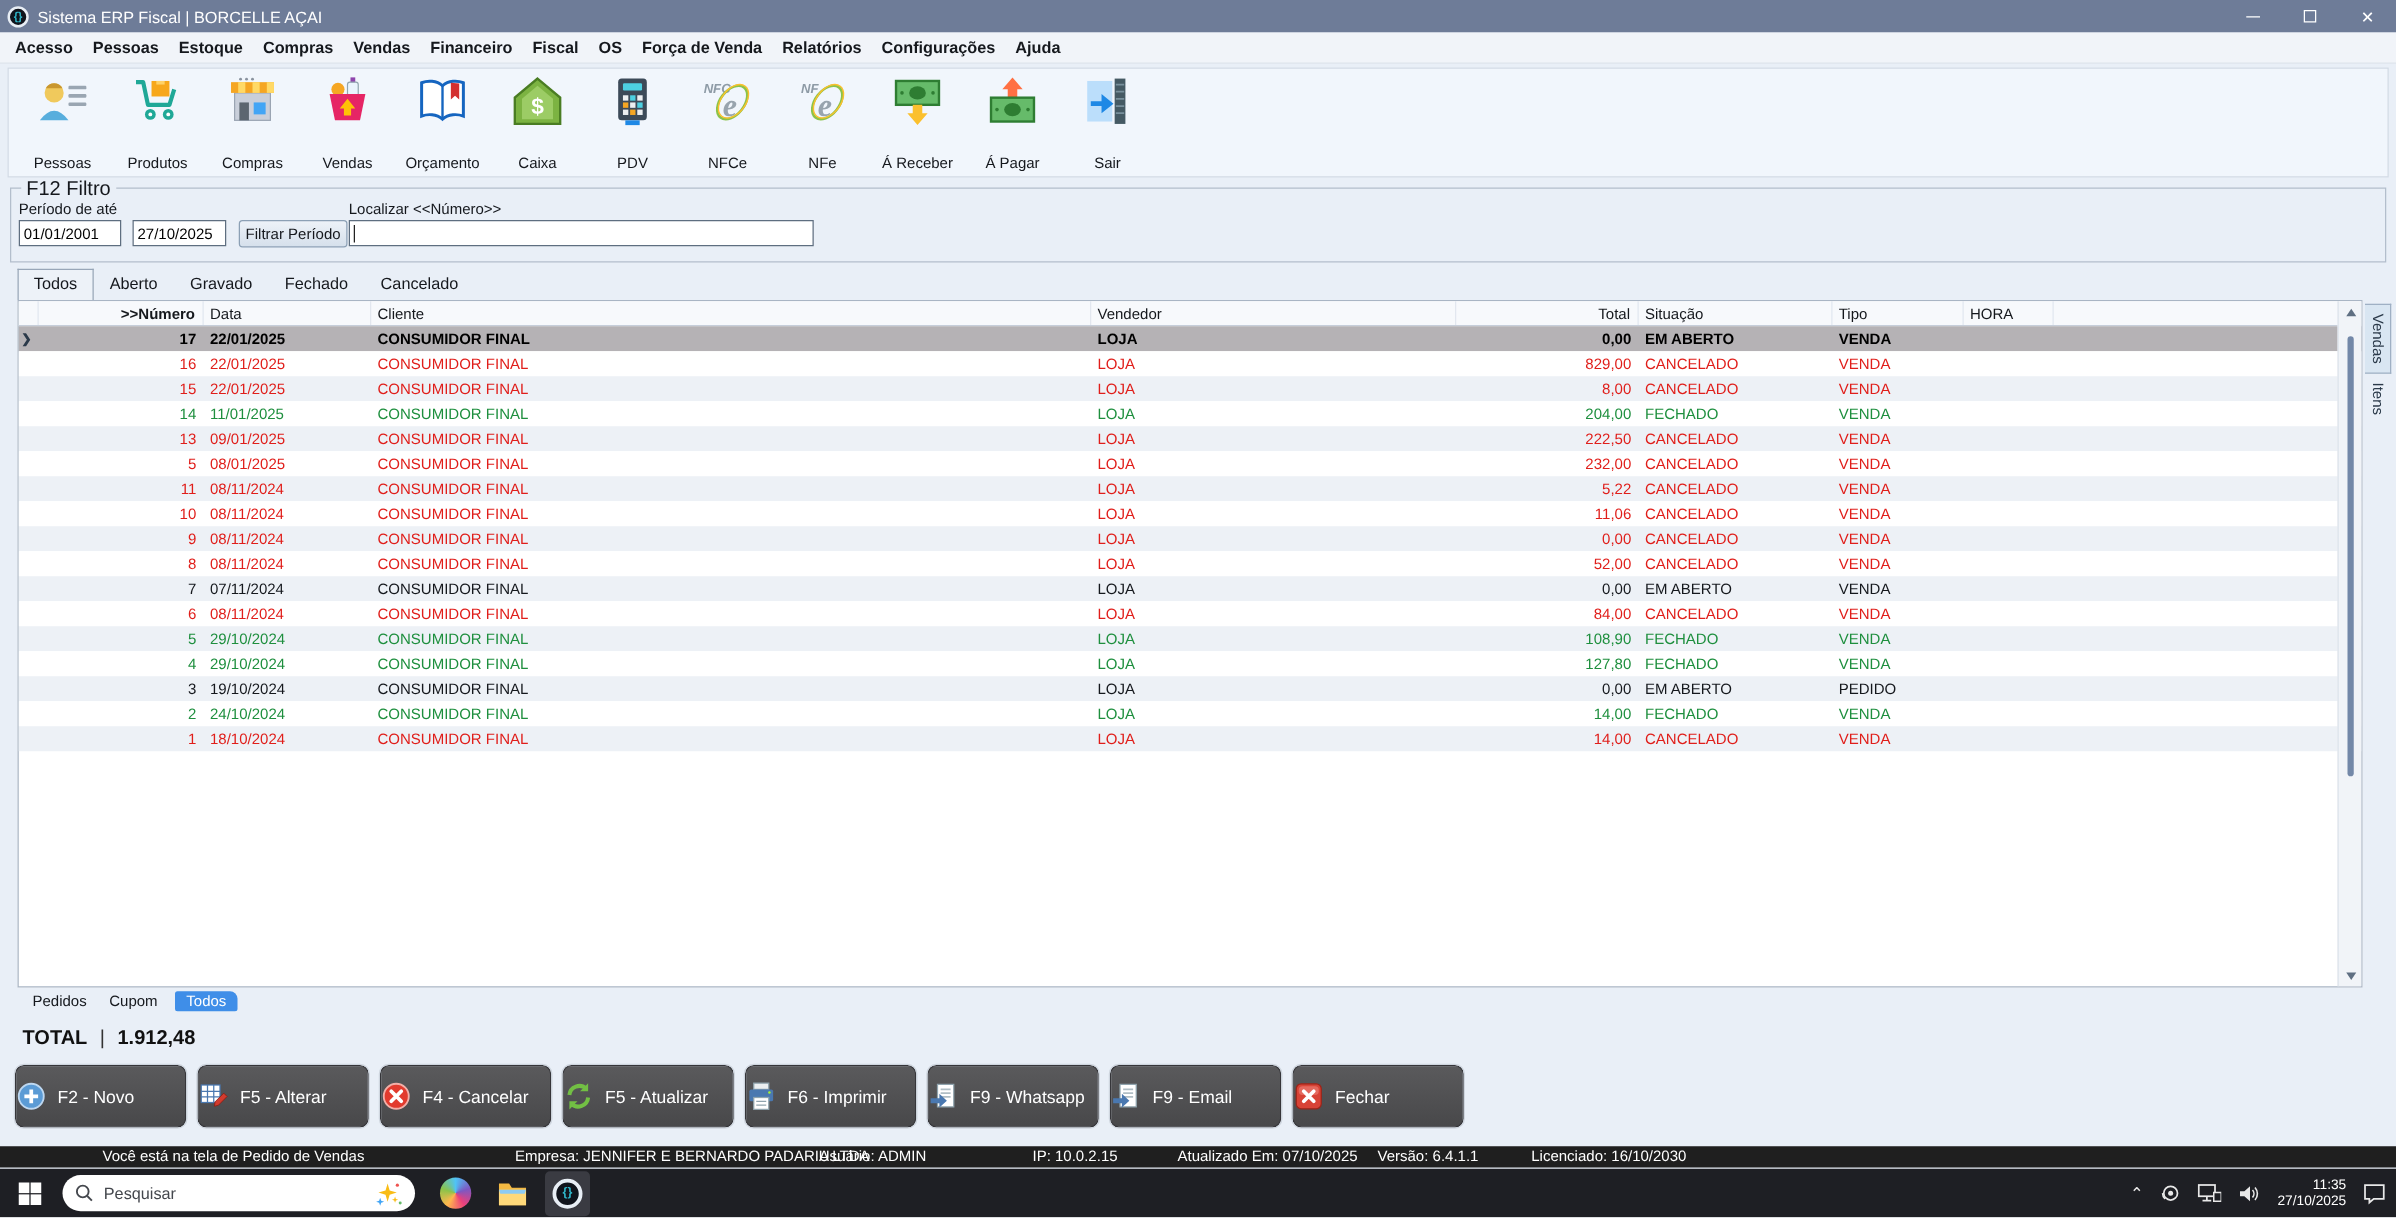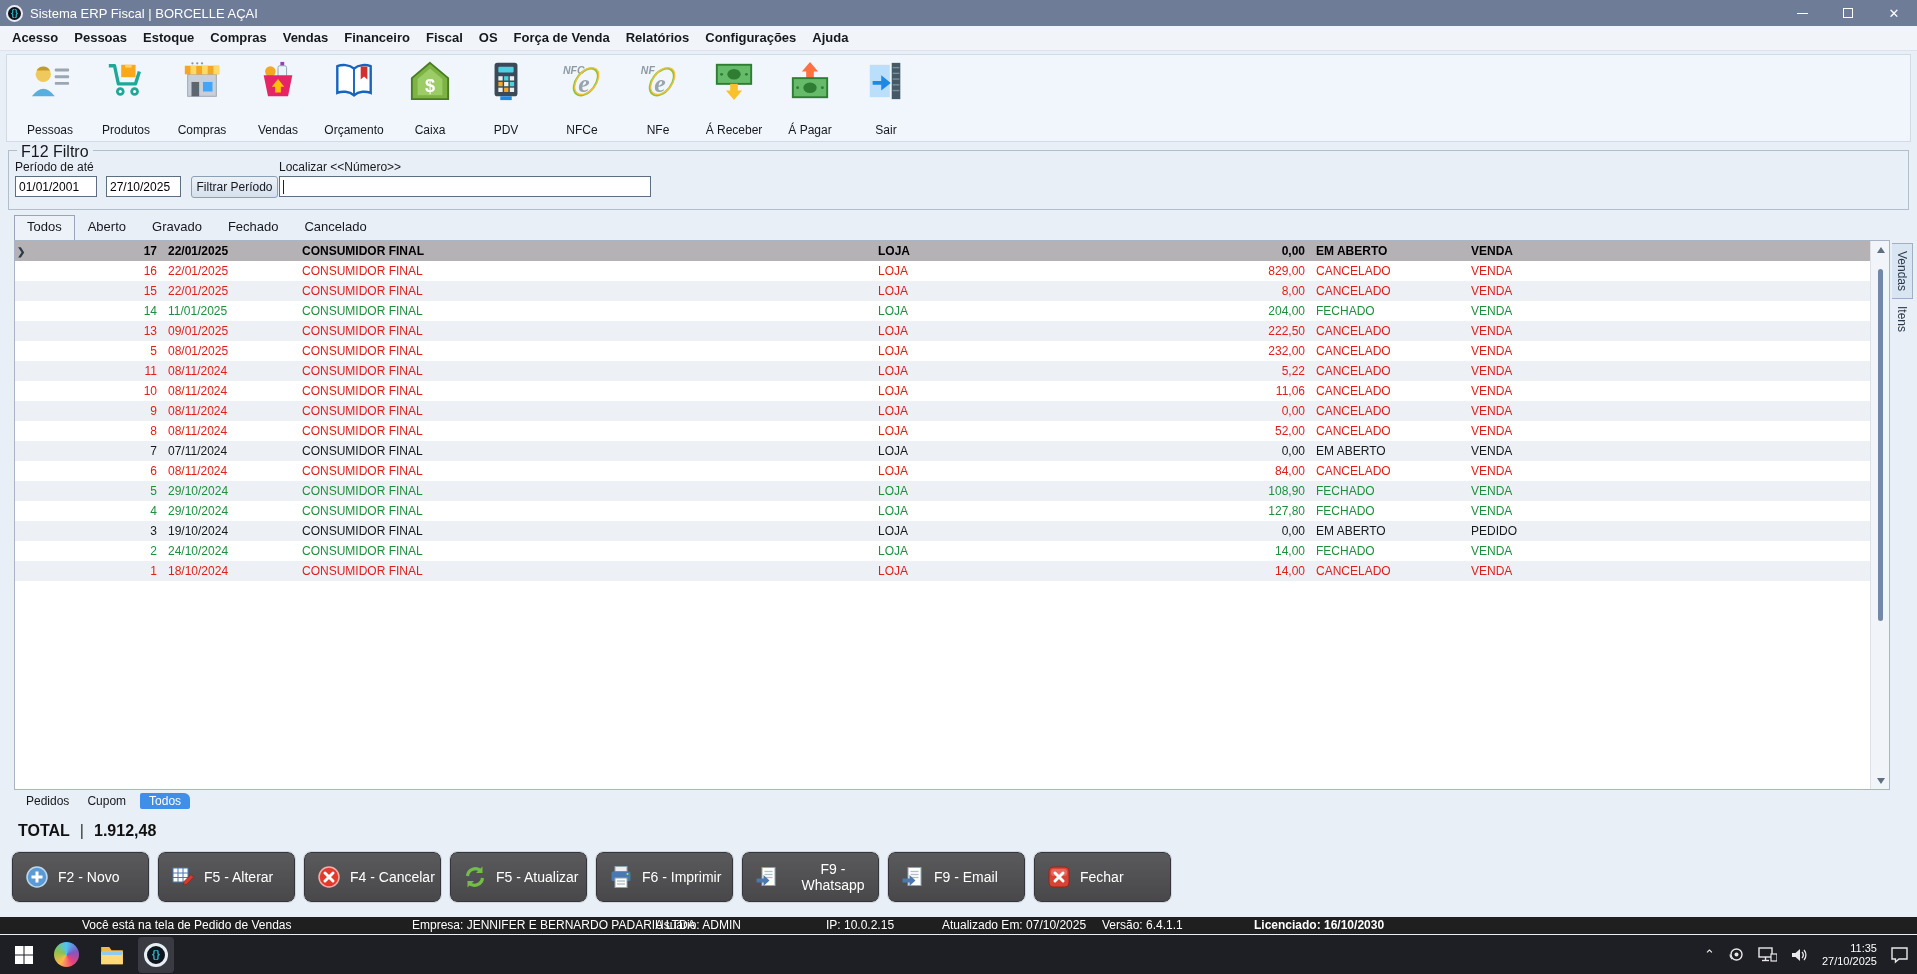">>Número" div.grid-head { html: none -> <div> <div></div> <div>&gt;&gt;Número</div> <div>Data</div> <div>Cliente</div> <div>Vendedor</div> <div>Total</div> <div>Situação</div> <div>Tipo</div> <div>HORA</div> </div> }
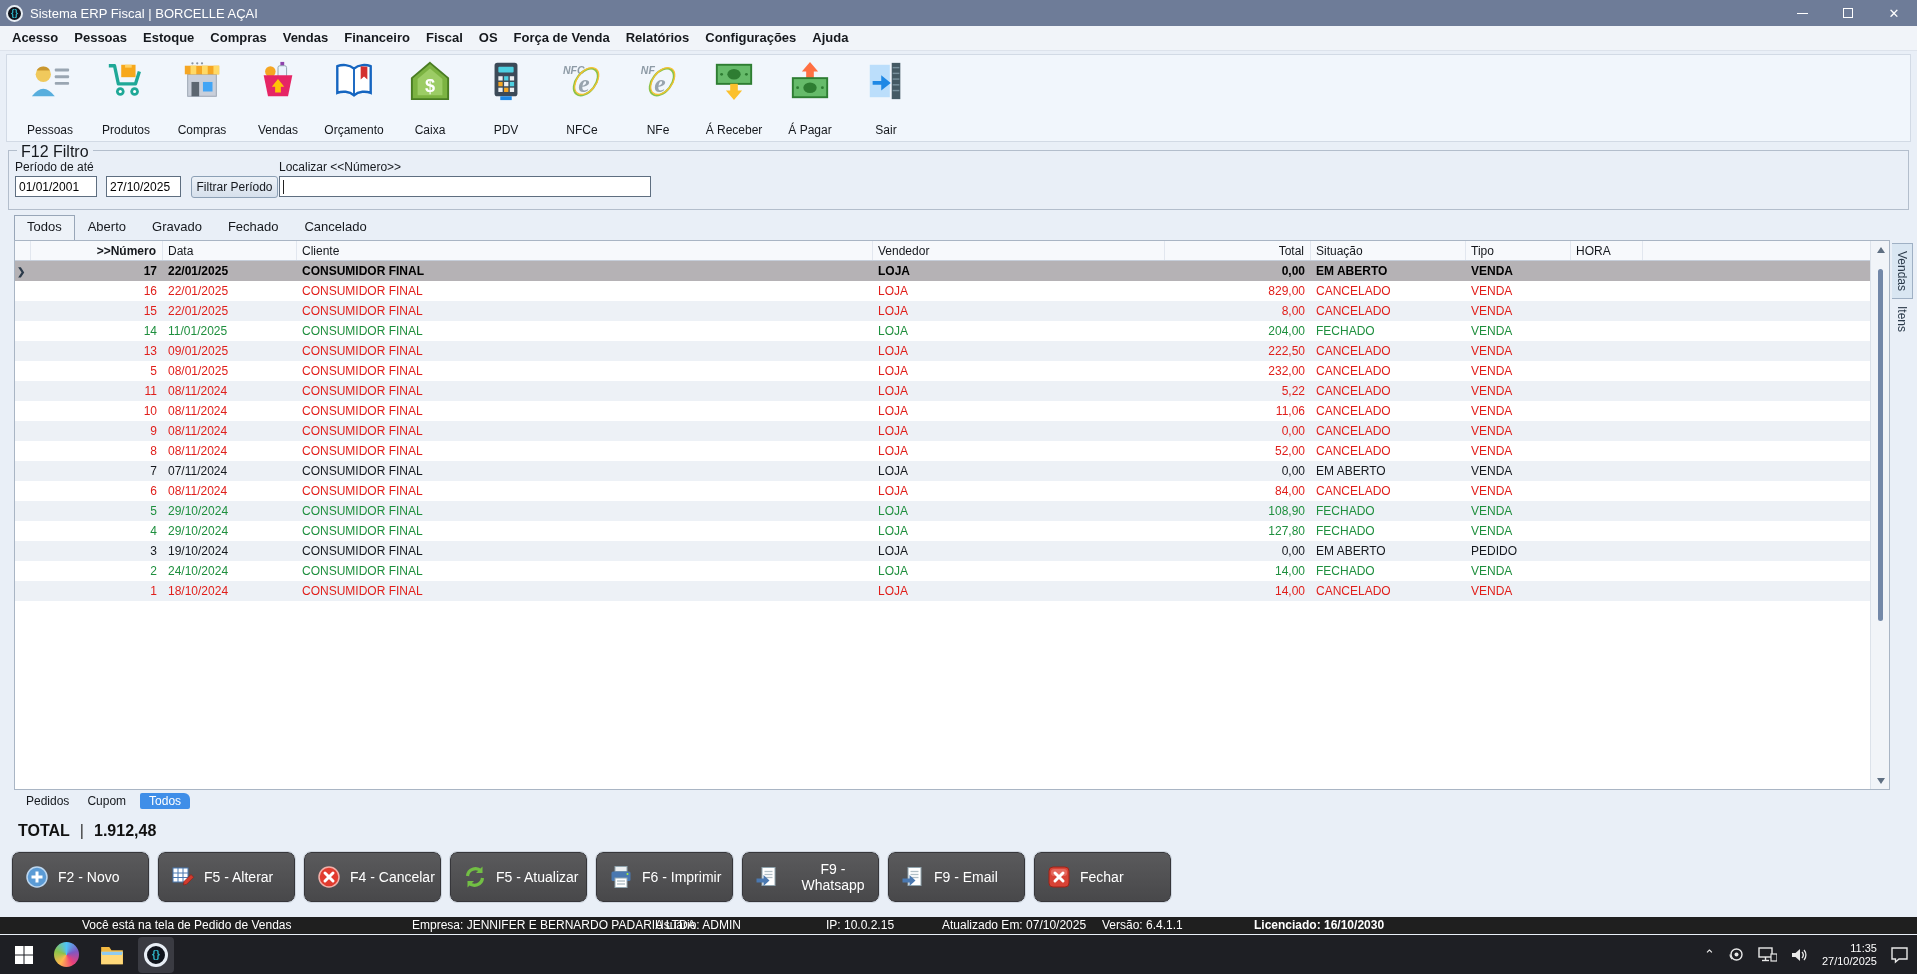"F2 - Novo" .abtn { padding-left: 12px -> 0 }
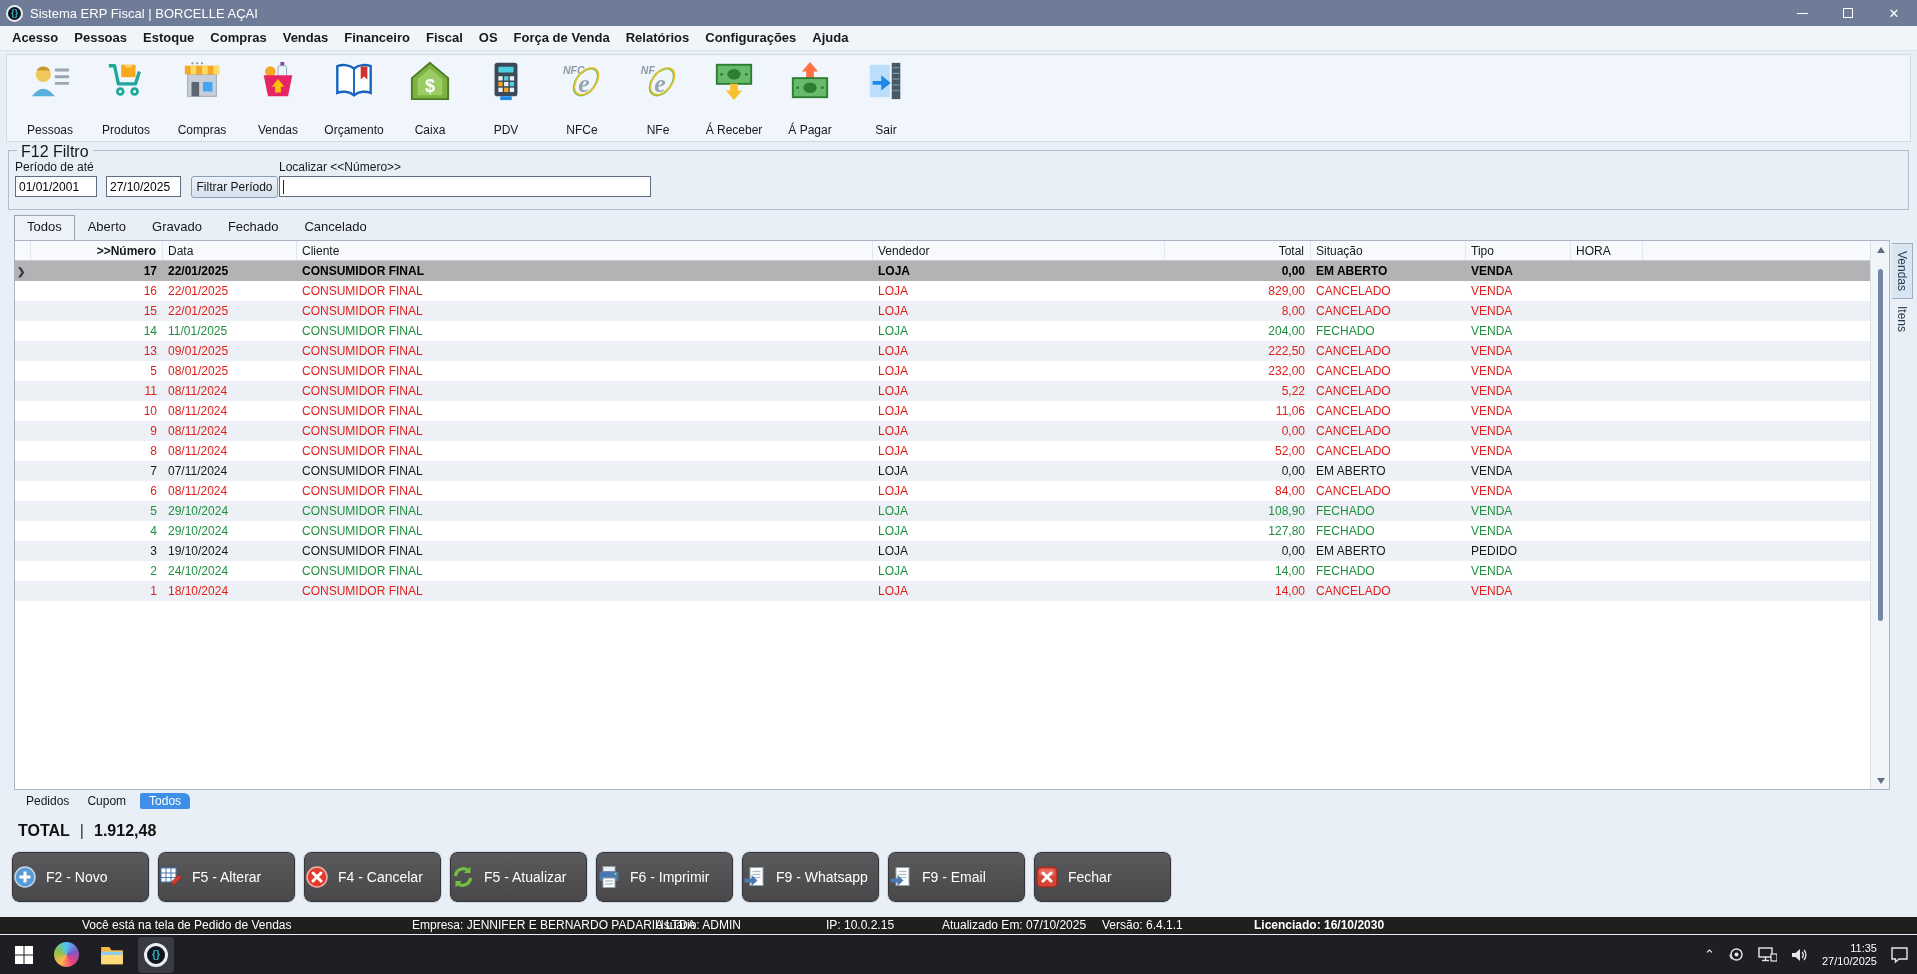"Licenciado: 16/10/2030" span { font-weight: bold -> none; left: 1254px -> 1225px }
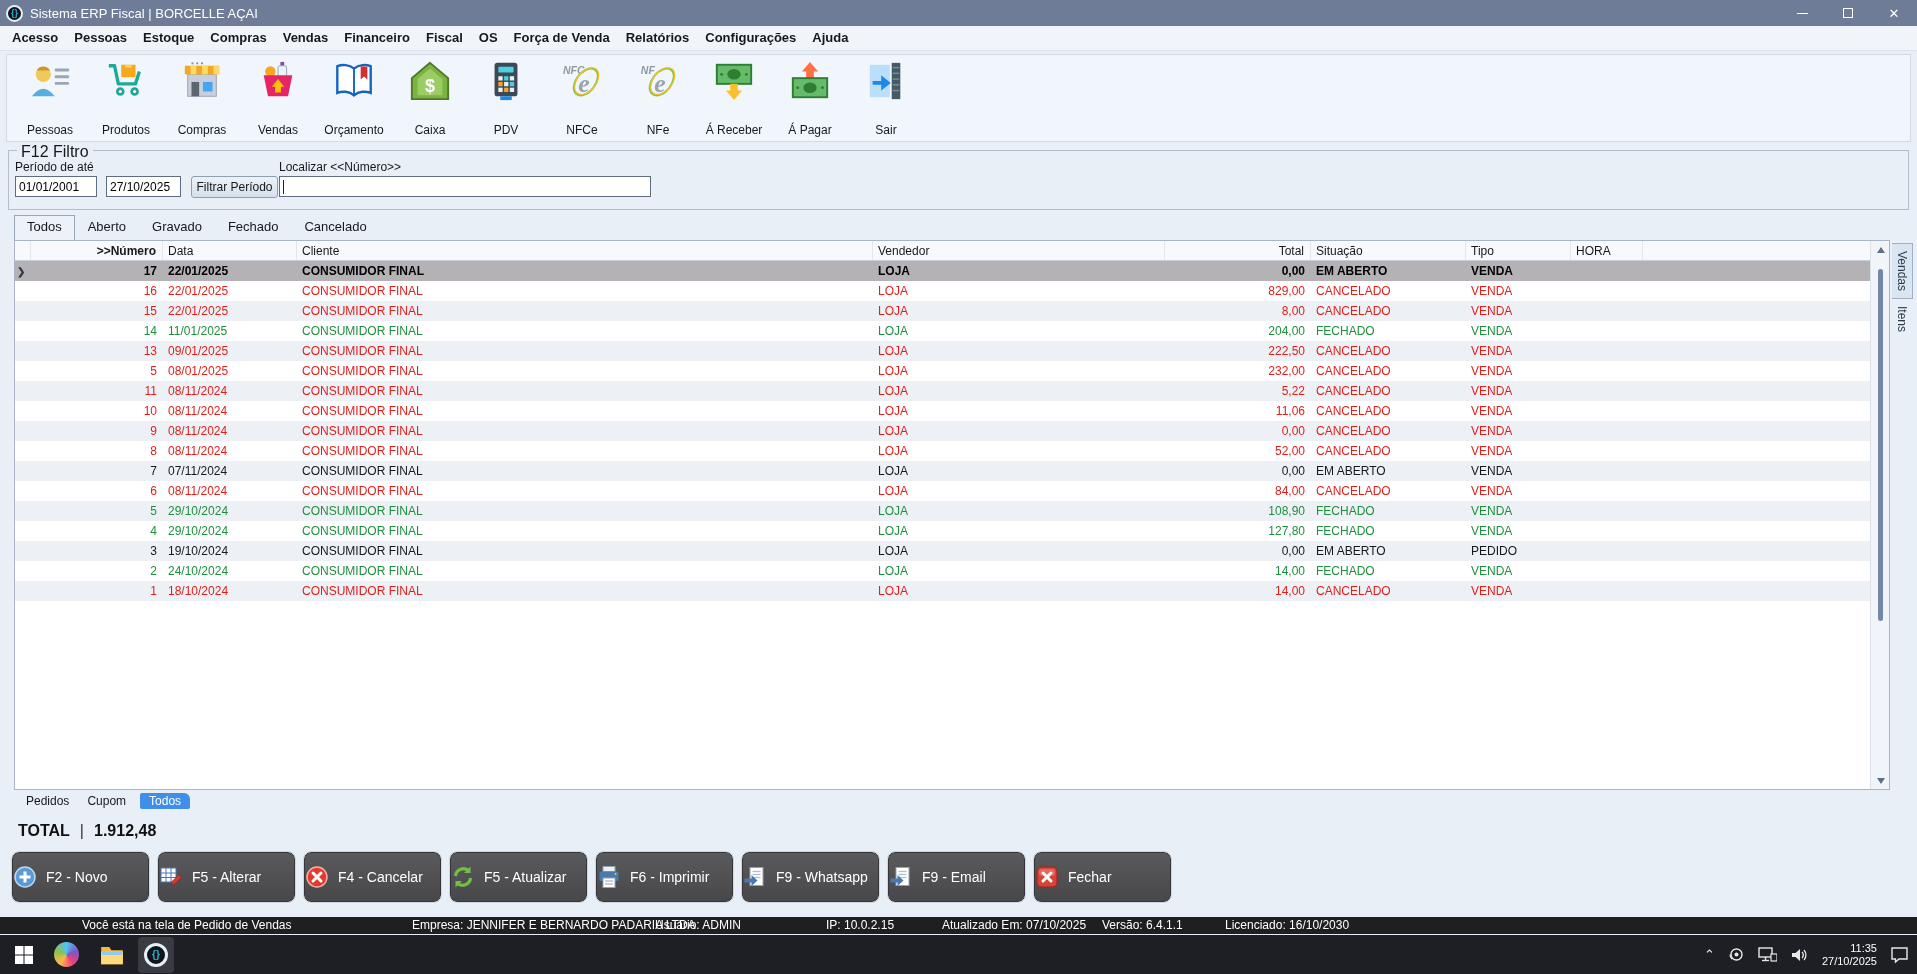"Pesquisar" div.tb-search { html: none -> <div> <svg> <circle></circle> <line></line> </svg> <span>Pesquisar</span> <svg> <path></path> <path></path> <path></path> <circle></circle> <circle></circle> </svg> </div> }
